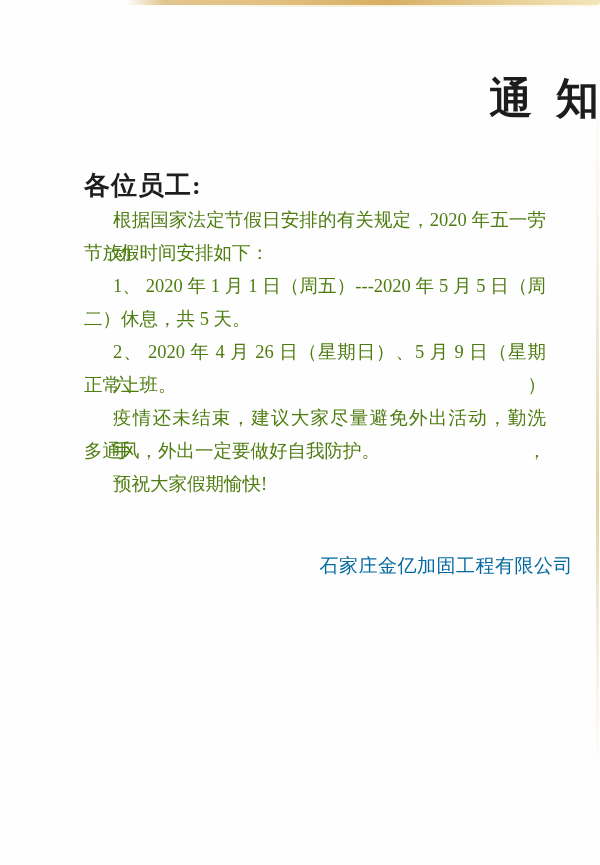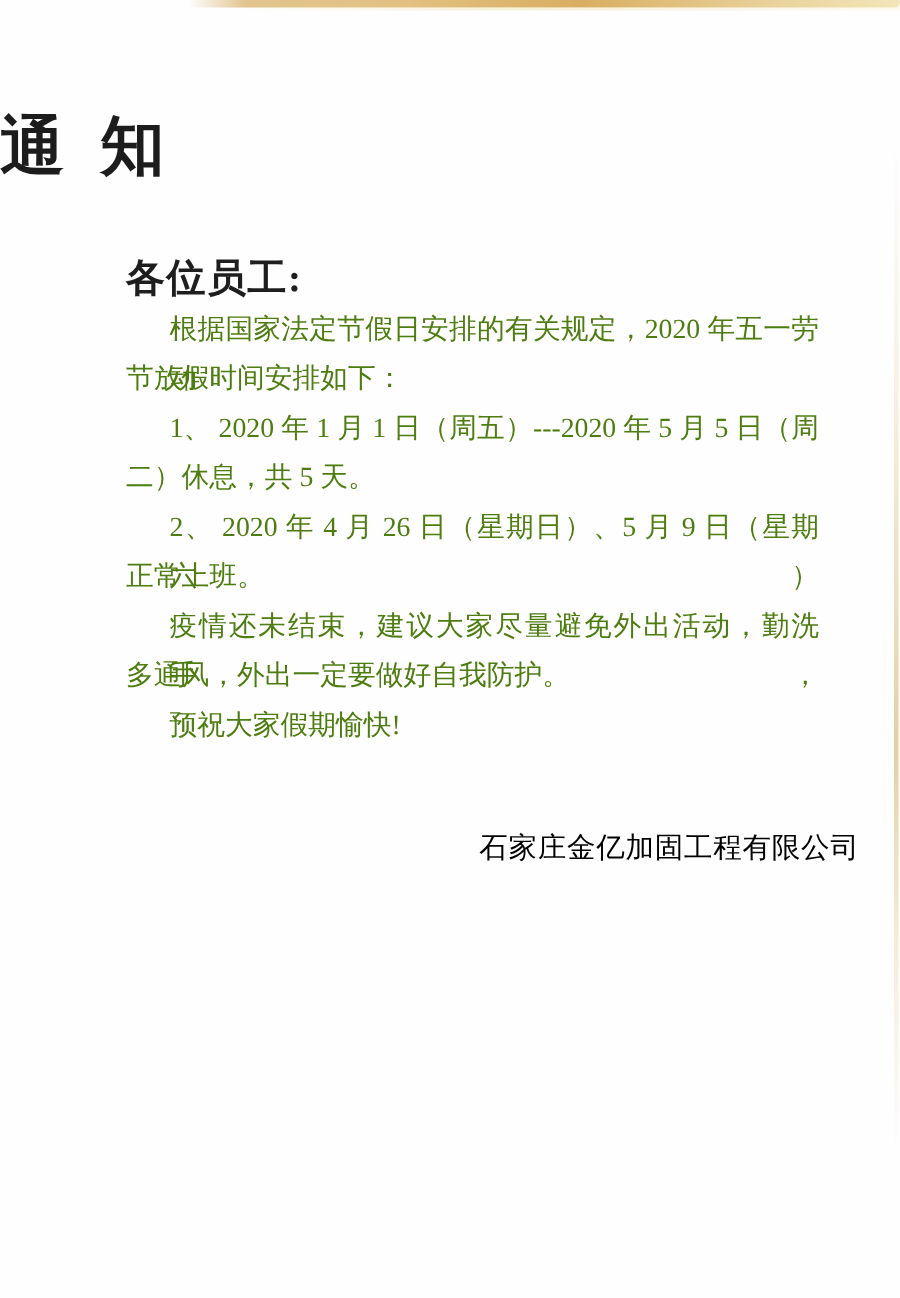"通 知" .title { text-align: left -> right }
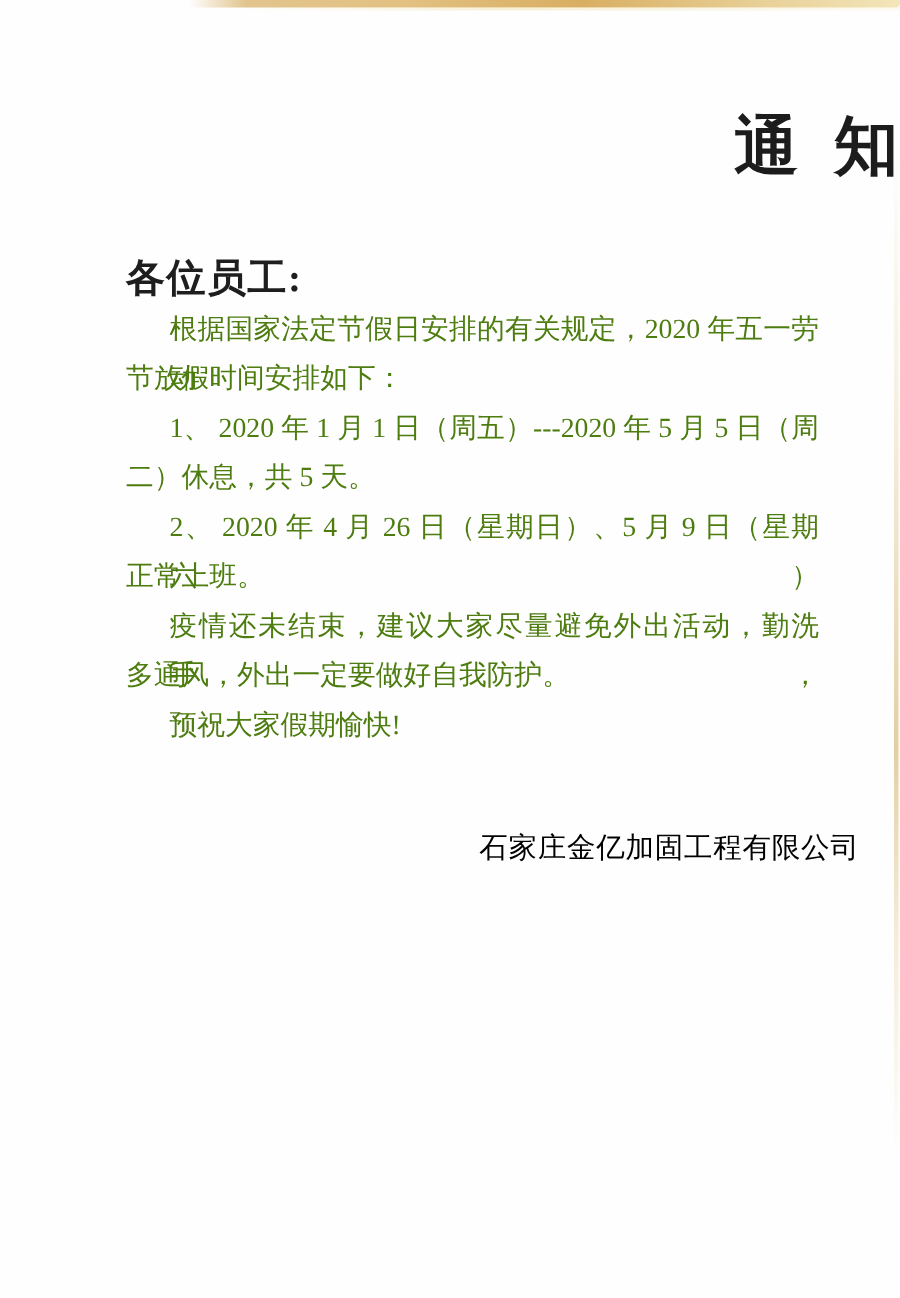"石家庄金亿加固工程有限公司" .signature { color: #000000 -> #0369a1 }
